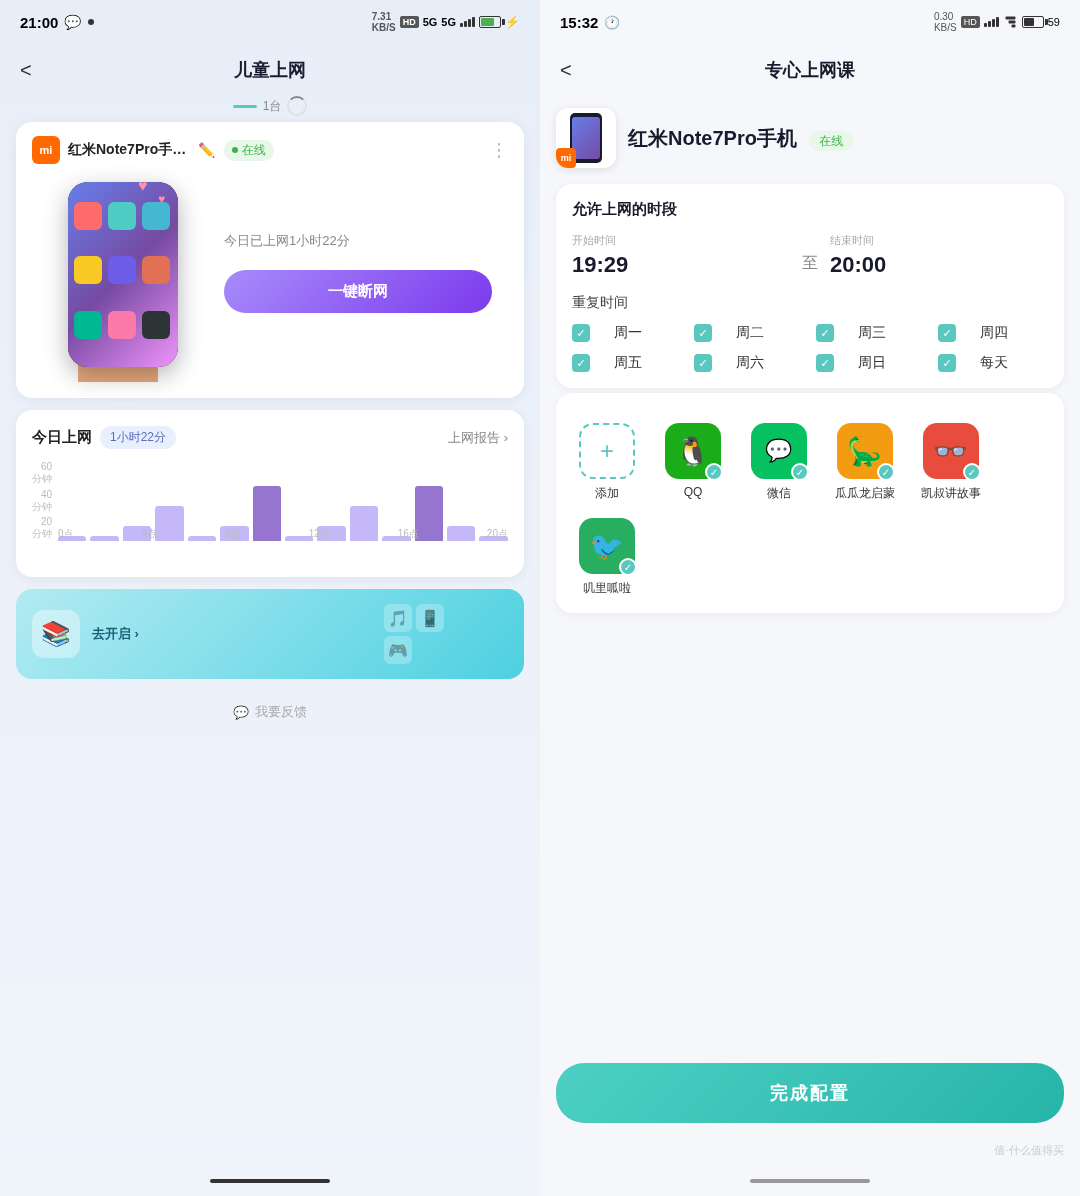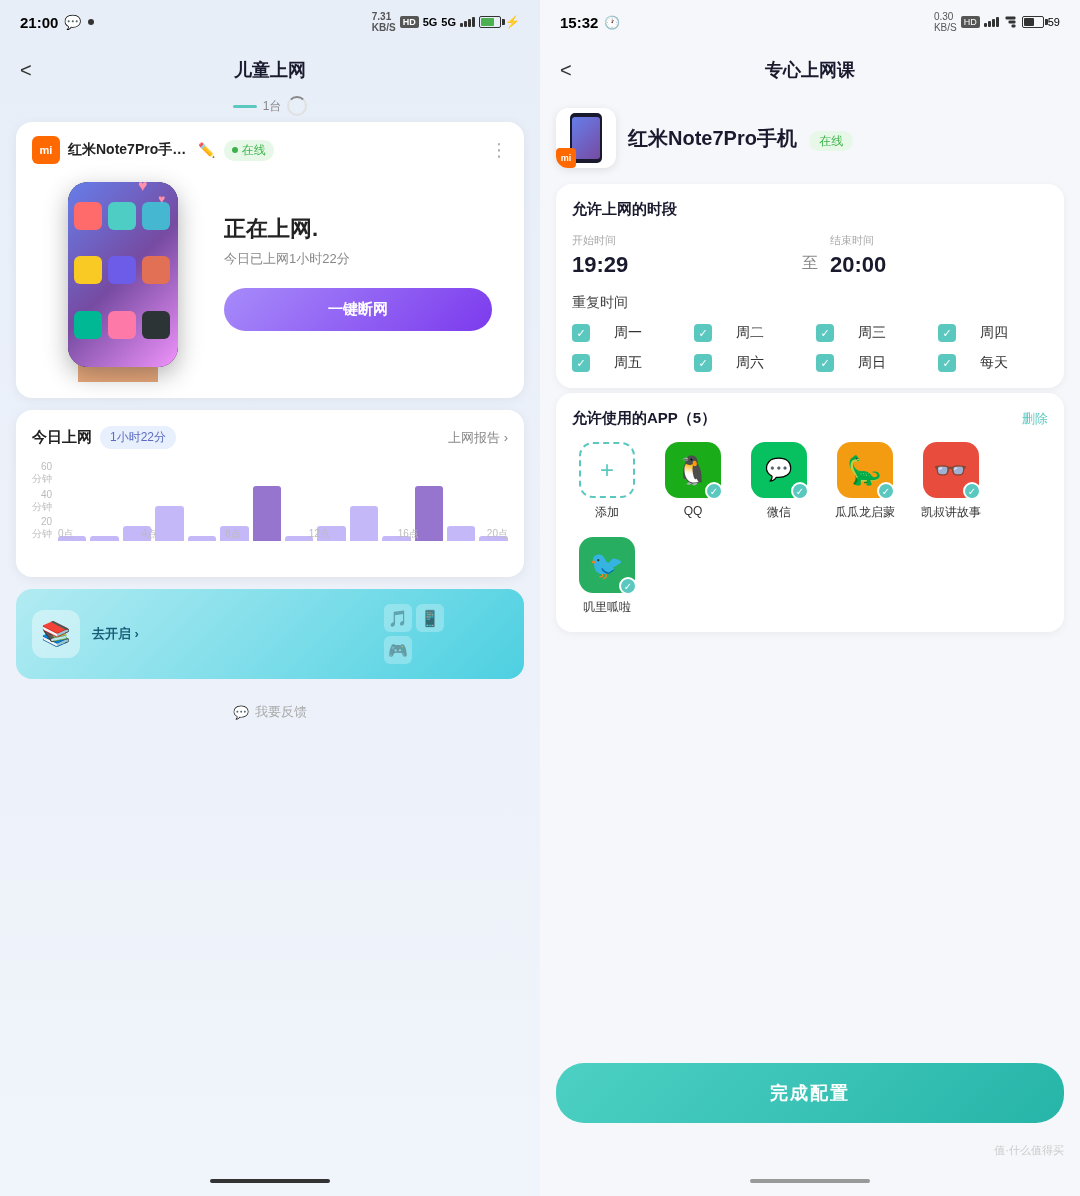"正在上网." div.online-title { html: <div>正在上网.</div> -> none }
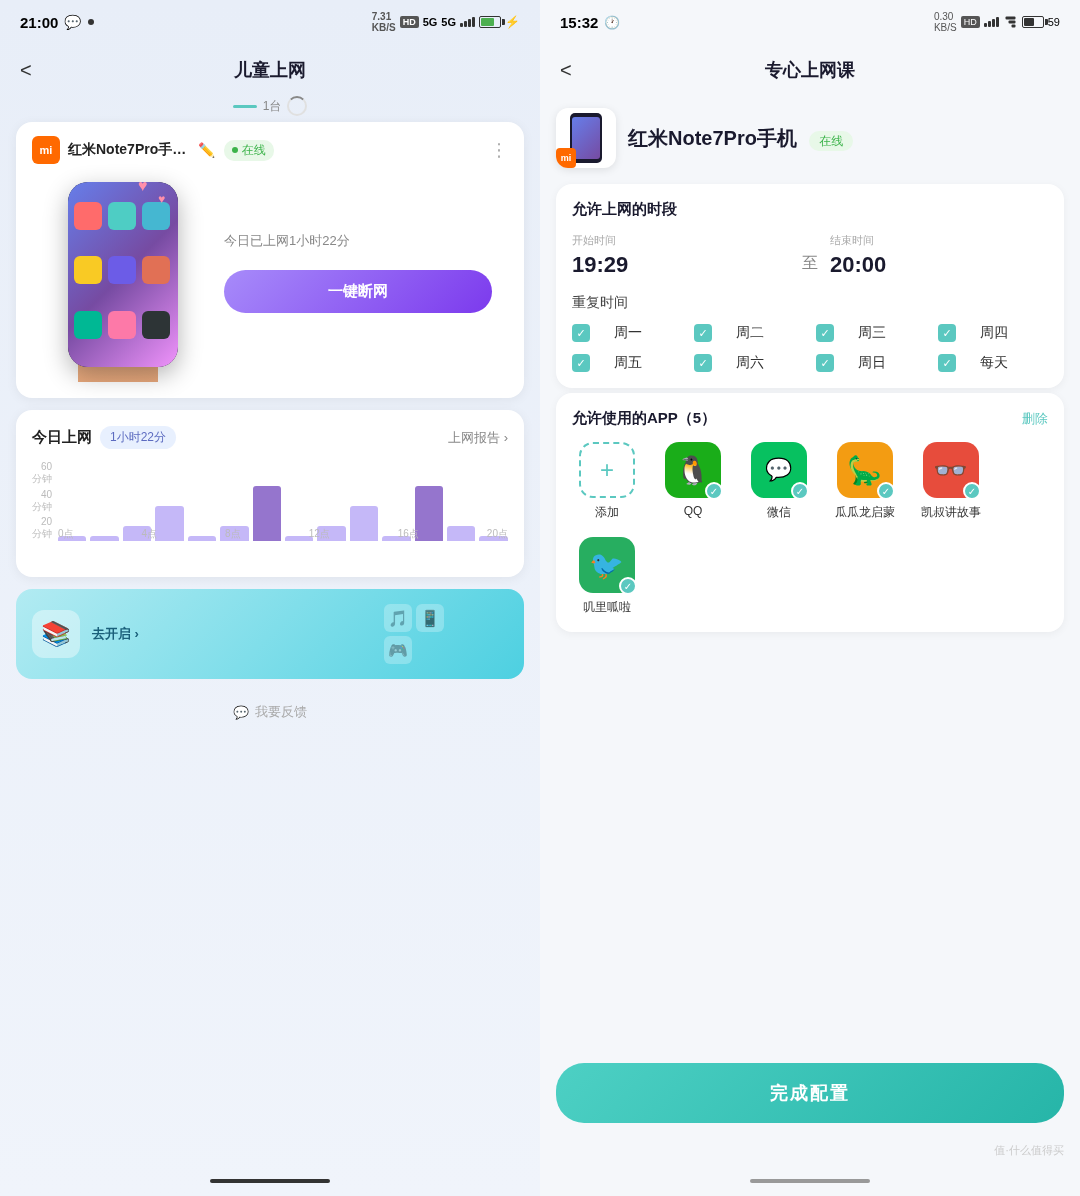"允许使用的APP（5）" div.apps-header { html: <div> <span>允许使用的APP（5）</span> <span>删除</span> </div> -> none }
